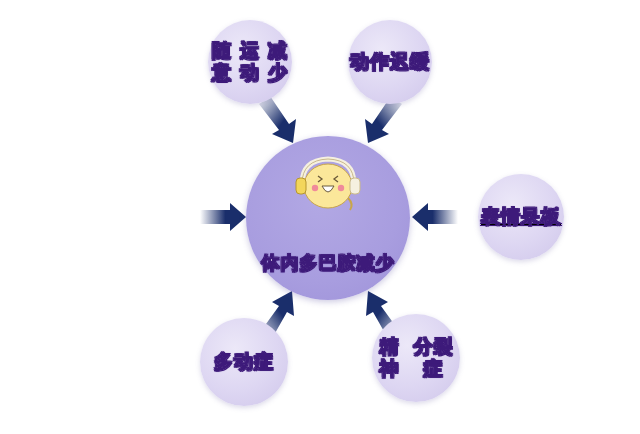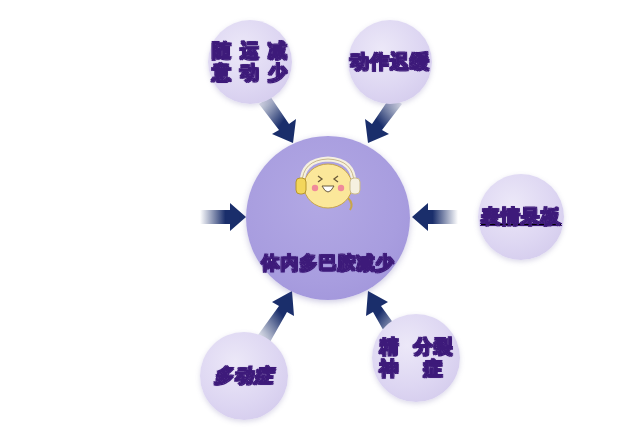"多动症" div.node { font-style: italic -> none; top: 332px -> 318px }
